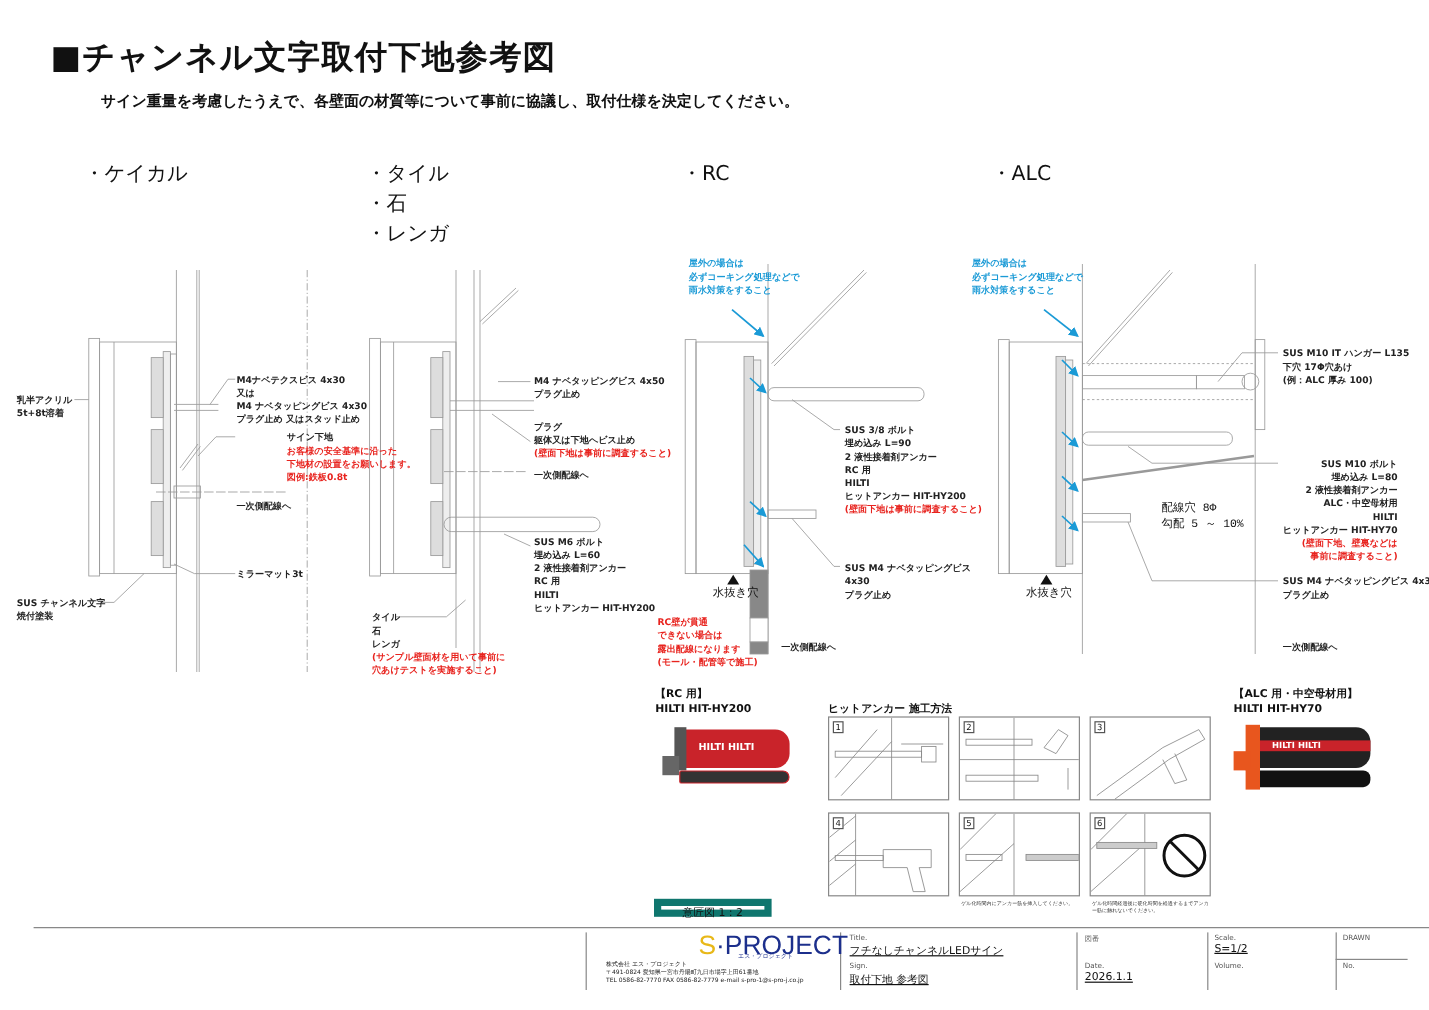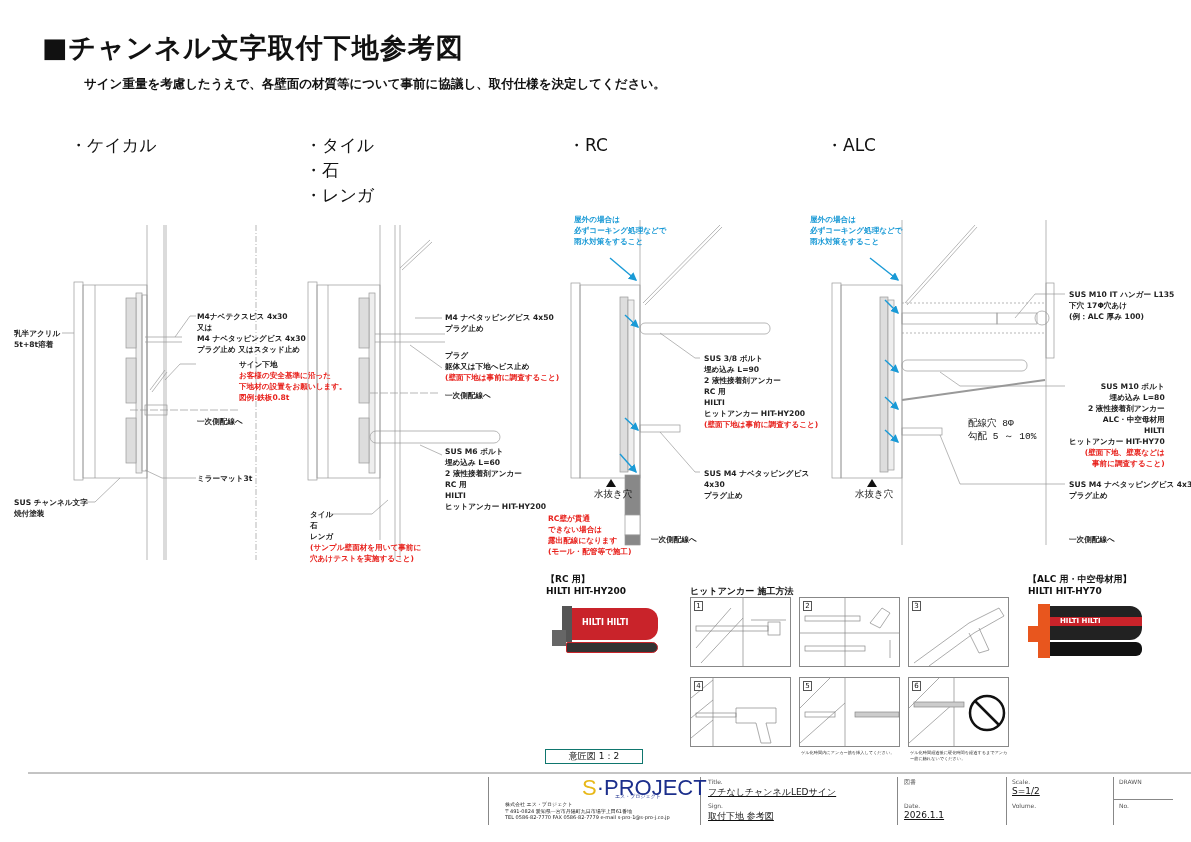"意匠図 1：2" .scale-box { border: 1px solid #0f766e -> 6px solid #0f766e }
